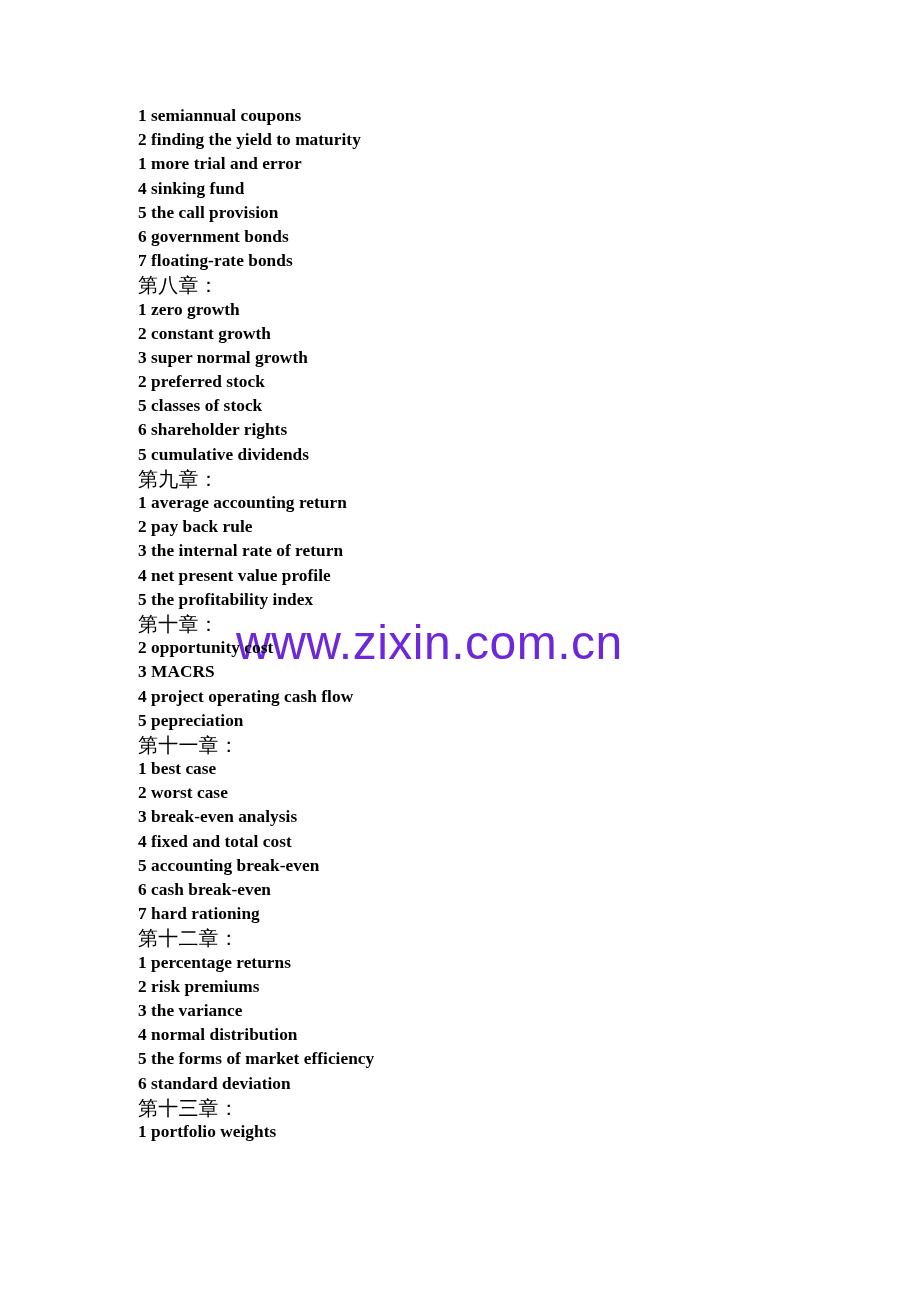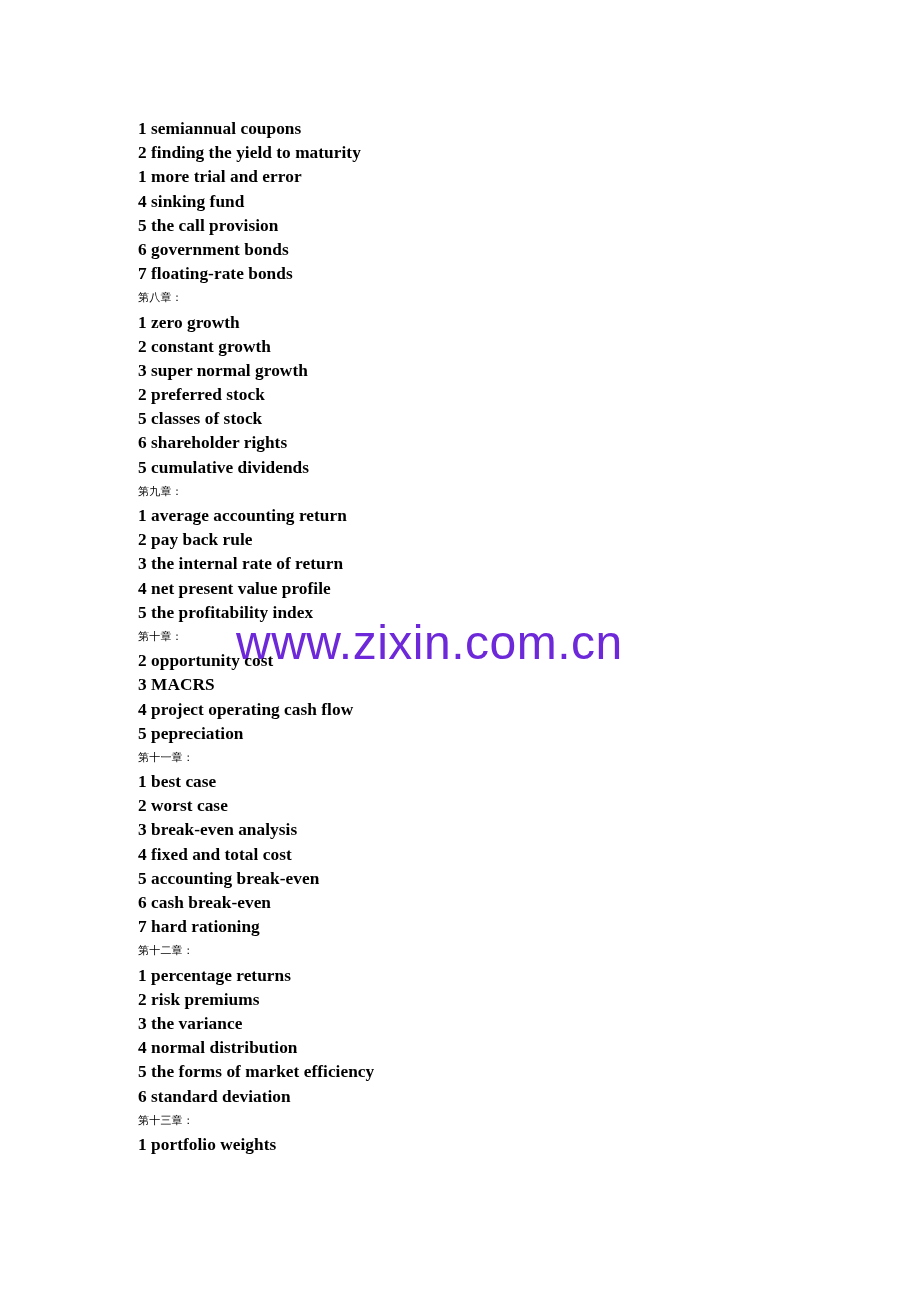"1 semiannual coupons" #doc-body { top: 117px -> 104px }
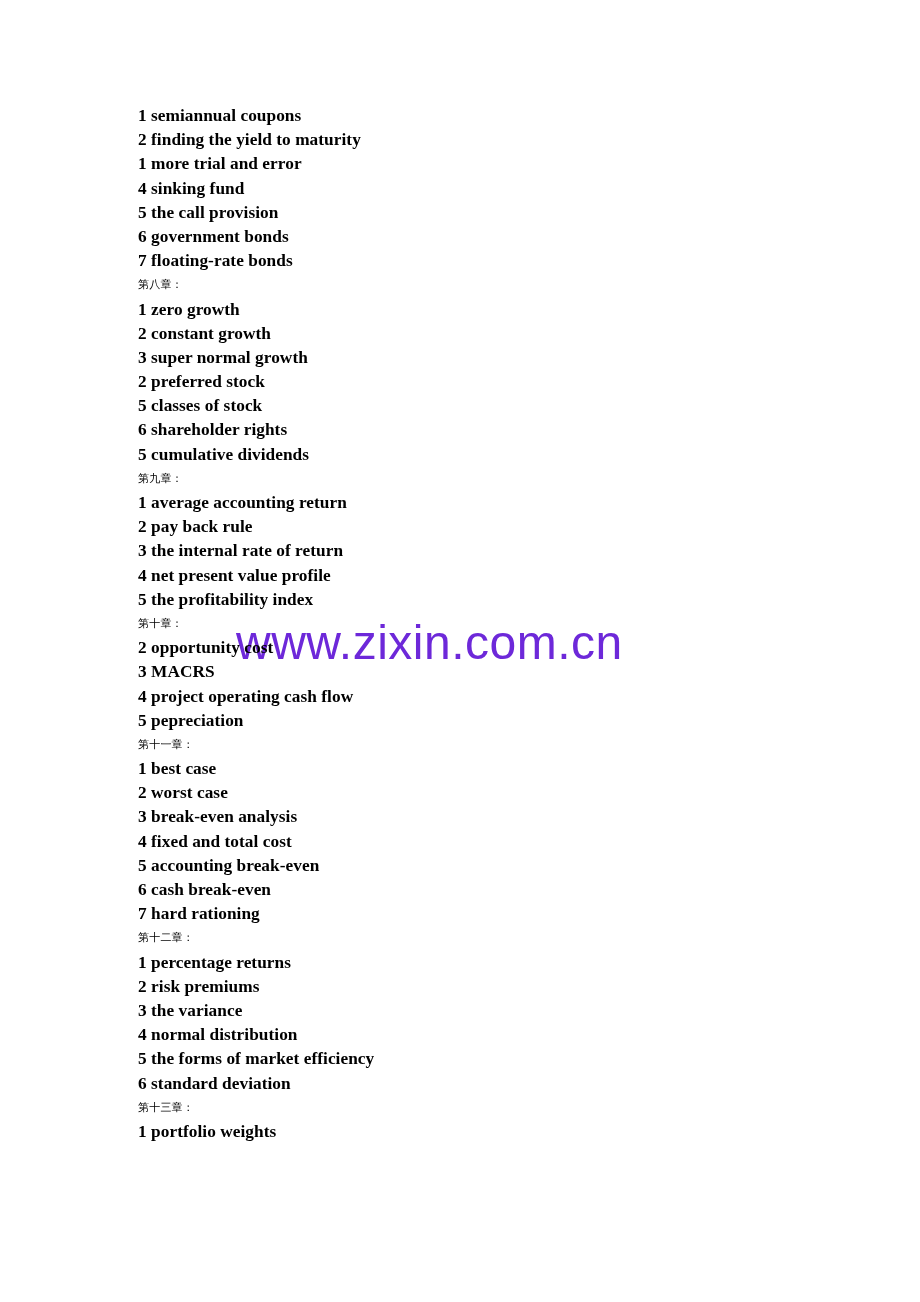"第八章：" .doc-line.chapter { font-size: 11px -> 20px }
